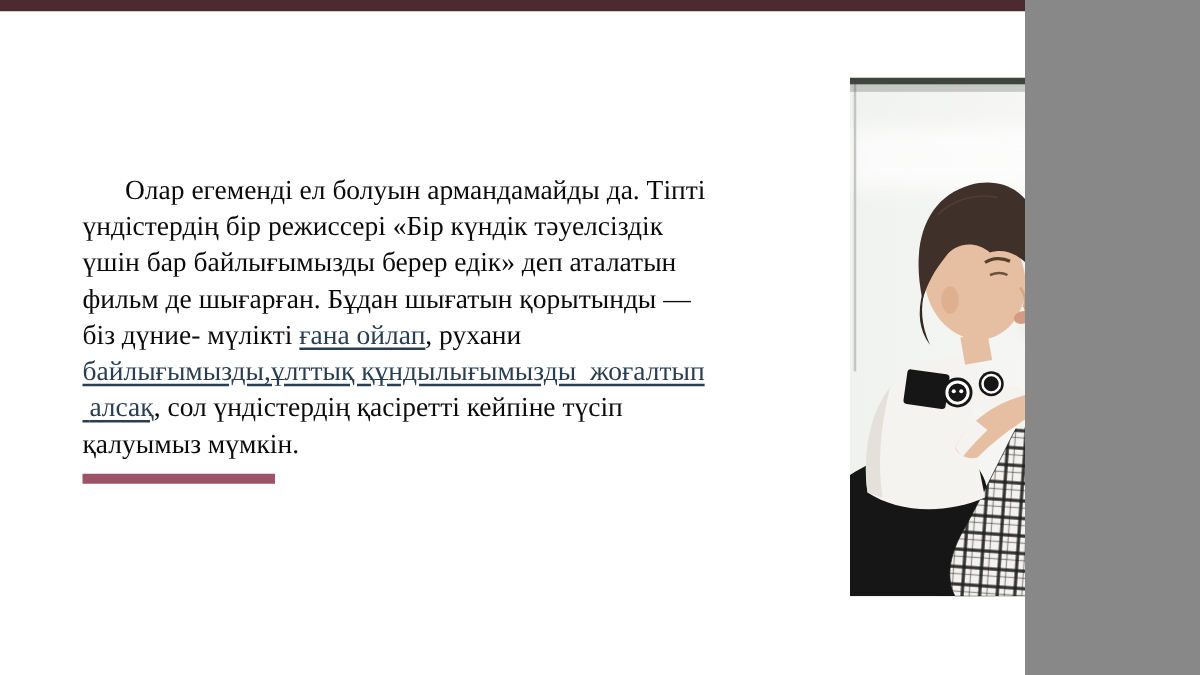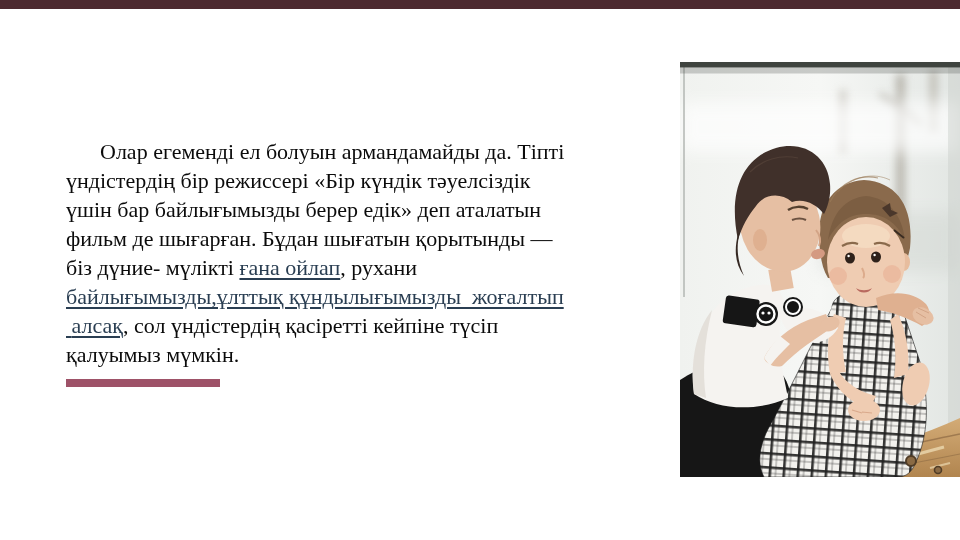"Олар егеменді ел болуын армандамайды" .slide { width: 960px -> 820px }
